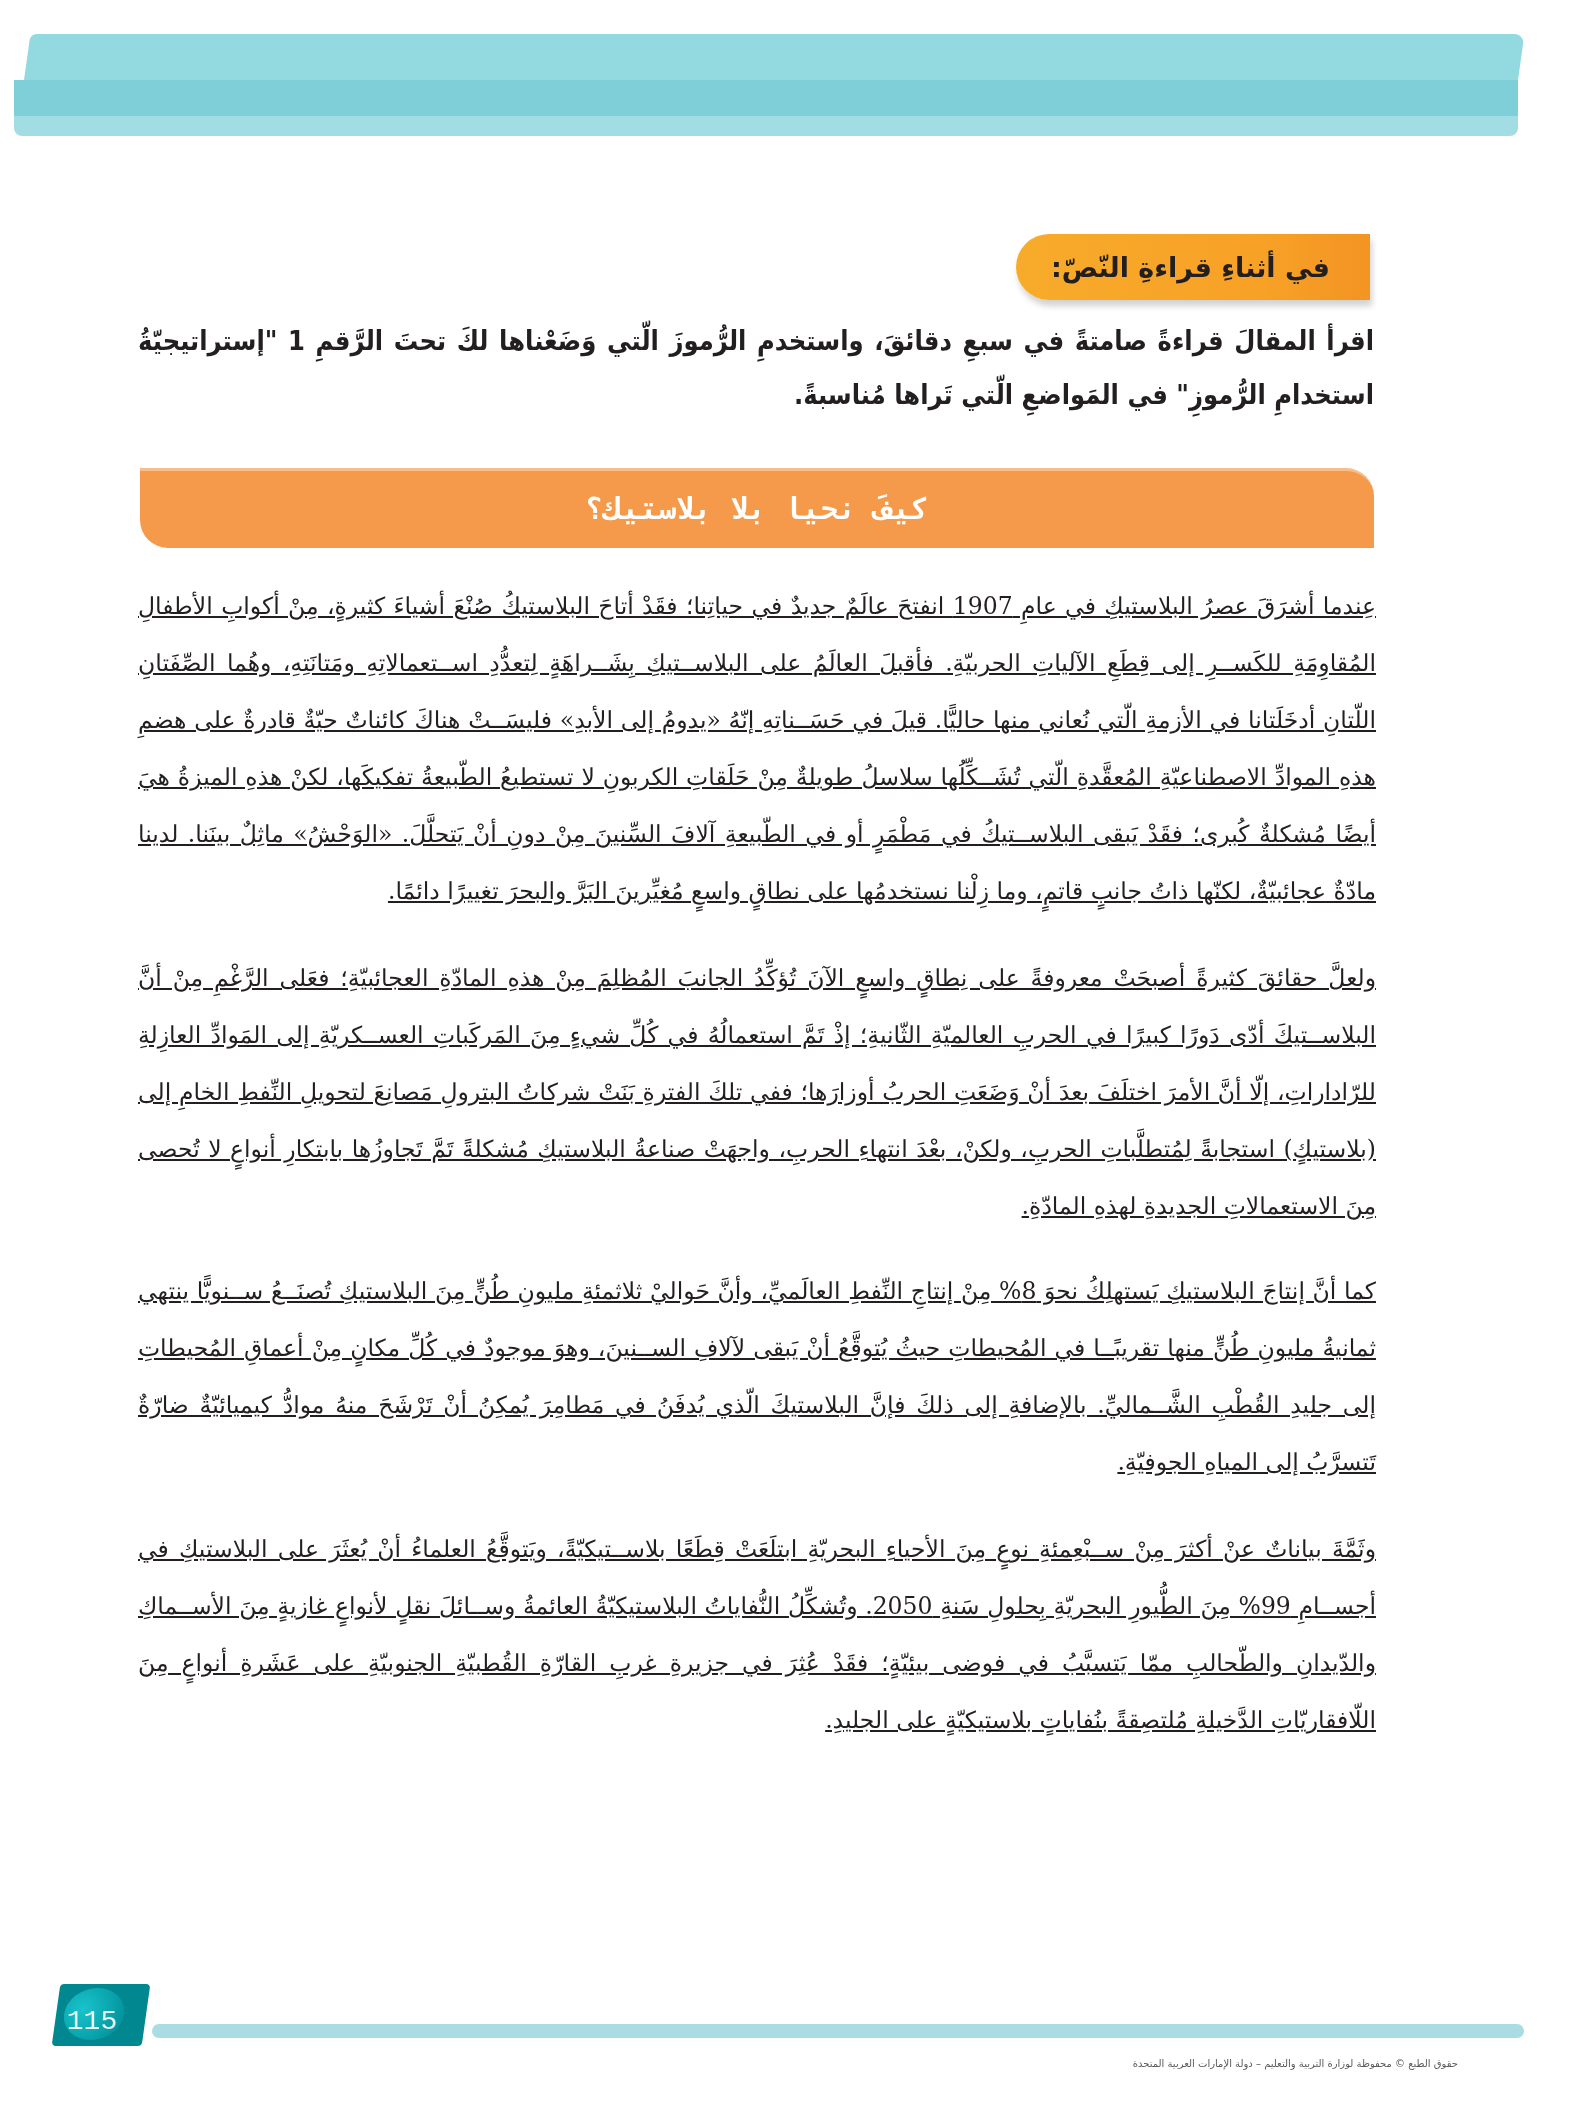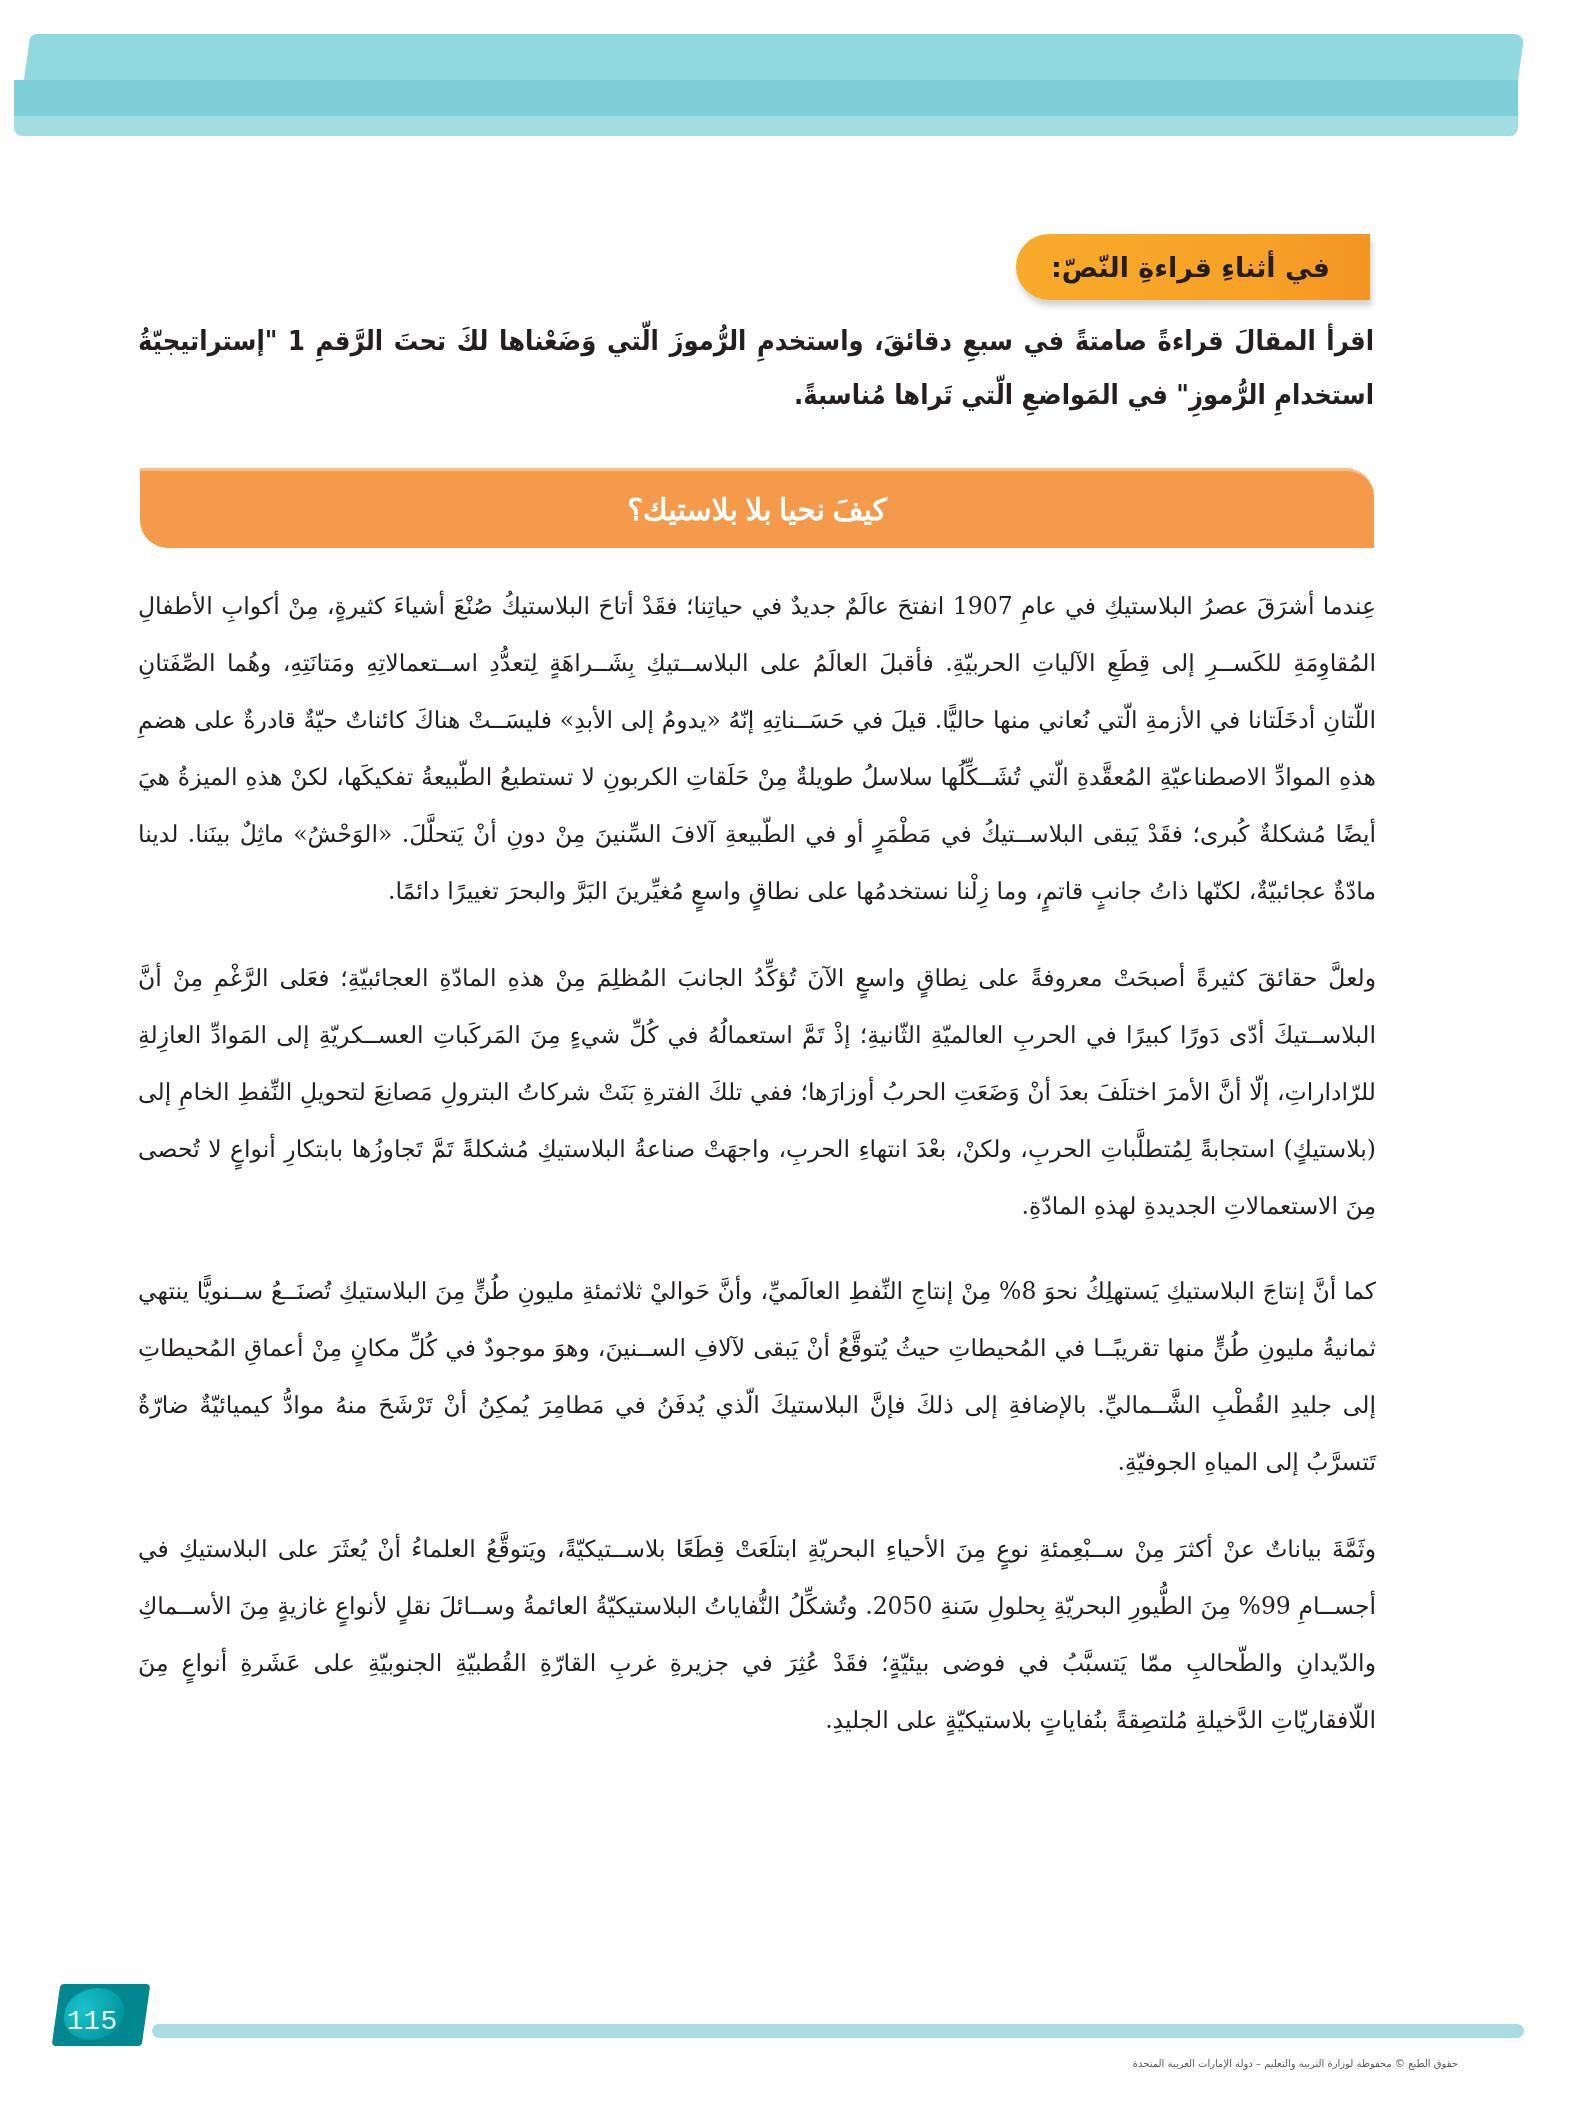"كيفَ نحيا بلا بلاستيك؟" .title-bar h1 { font-family: Liberation Serif, serif -> Liberation Mono, monospace }
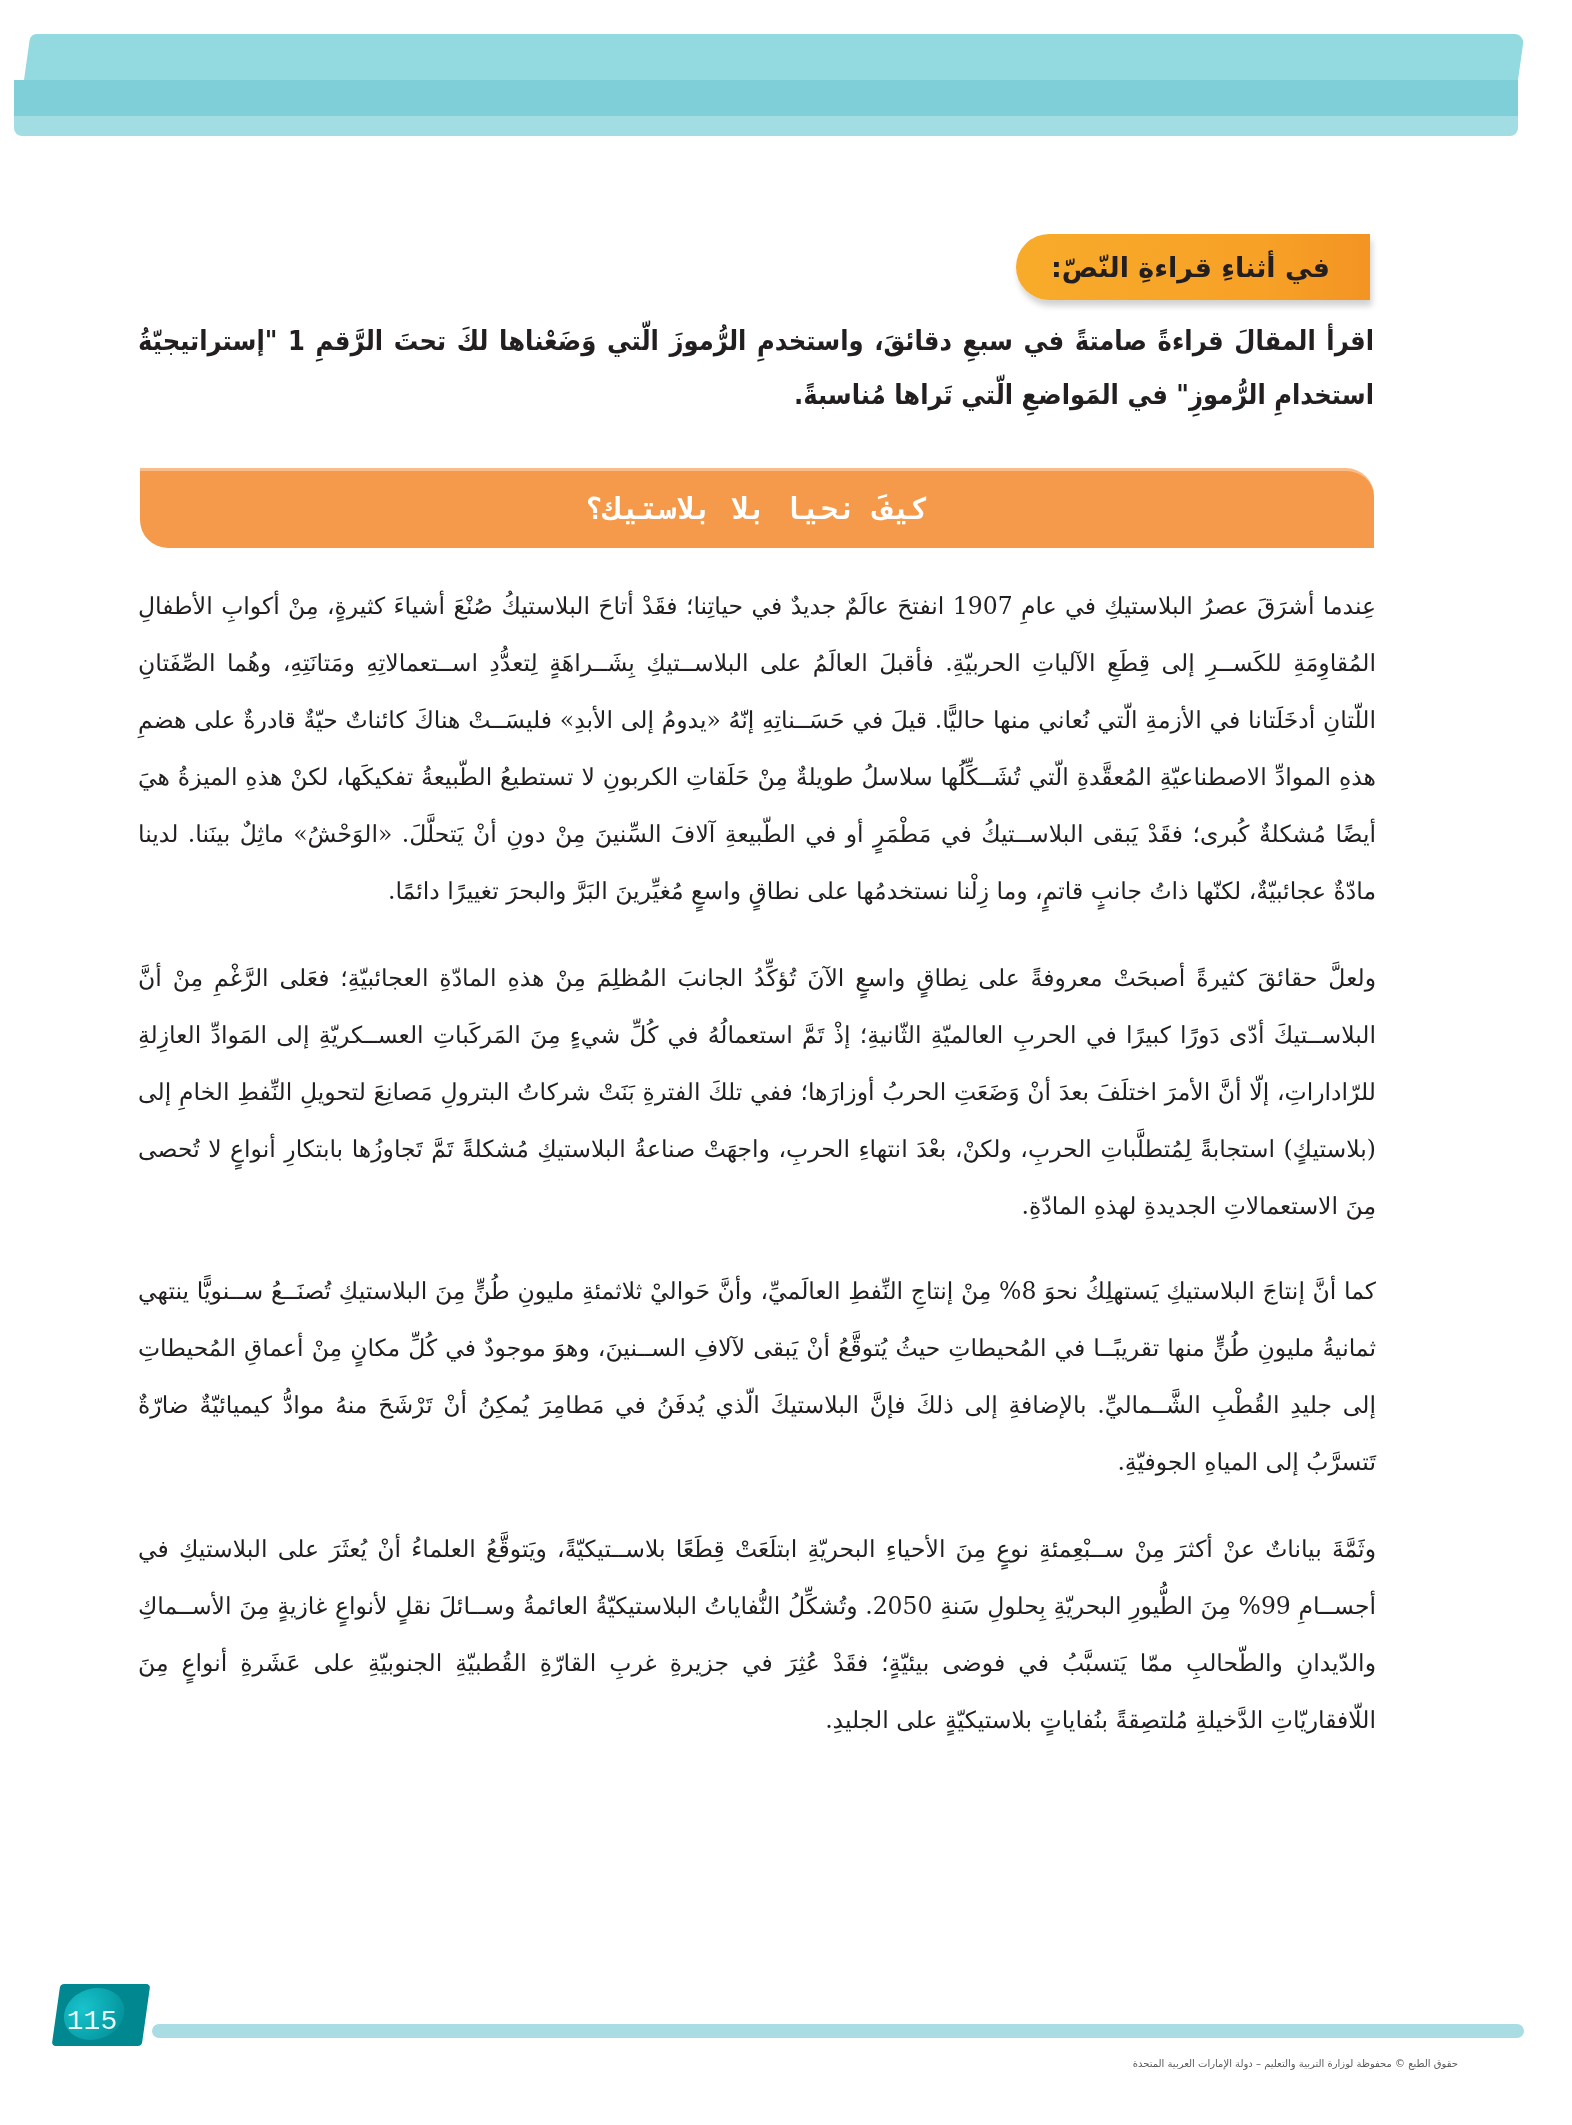"عِندما أشرَقَ عصرُ البلاستيكِ في" .article p { text-decoration: none -> underline }
